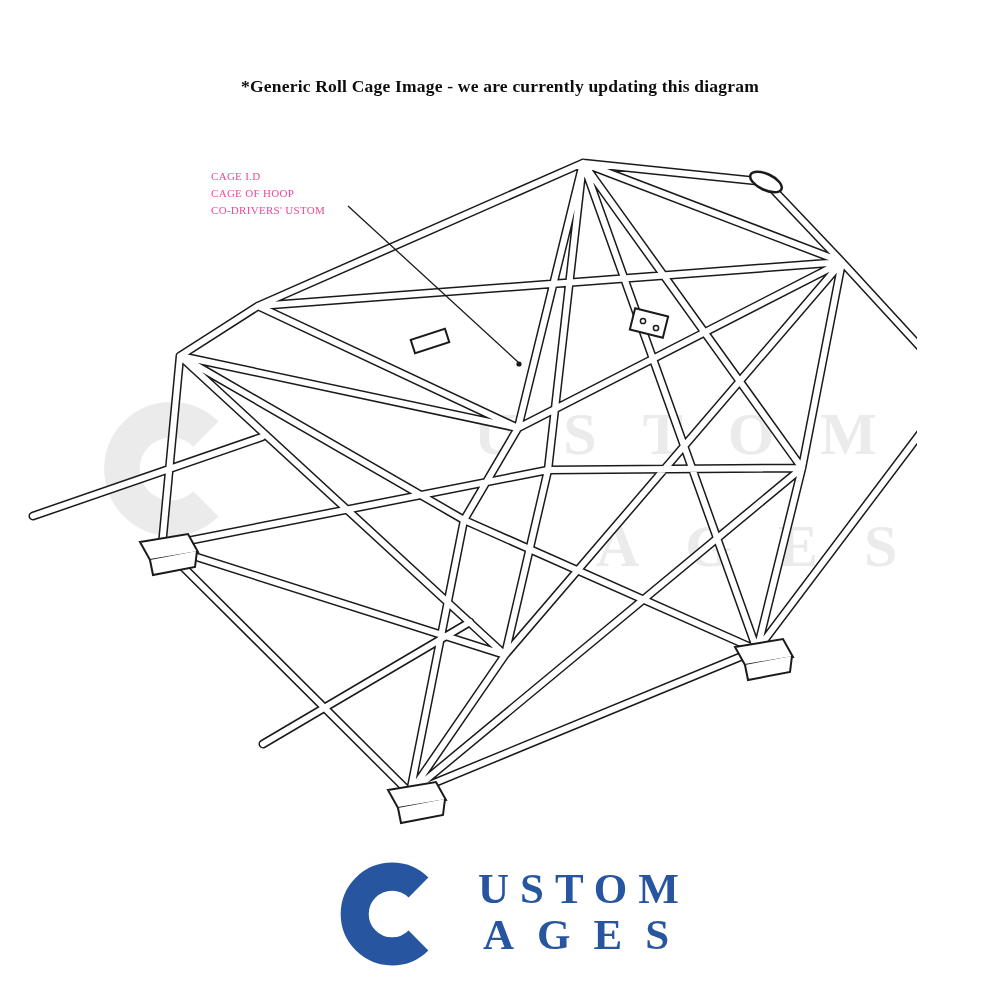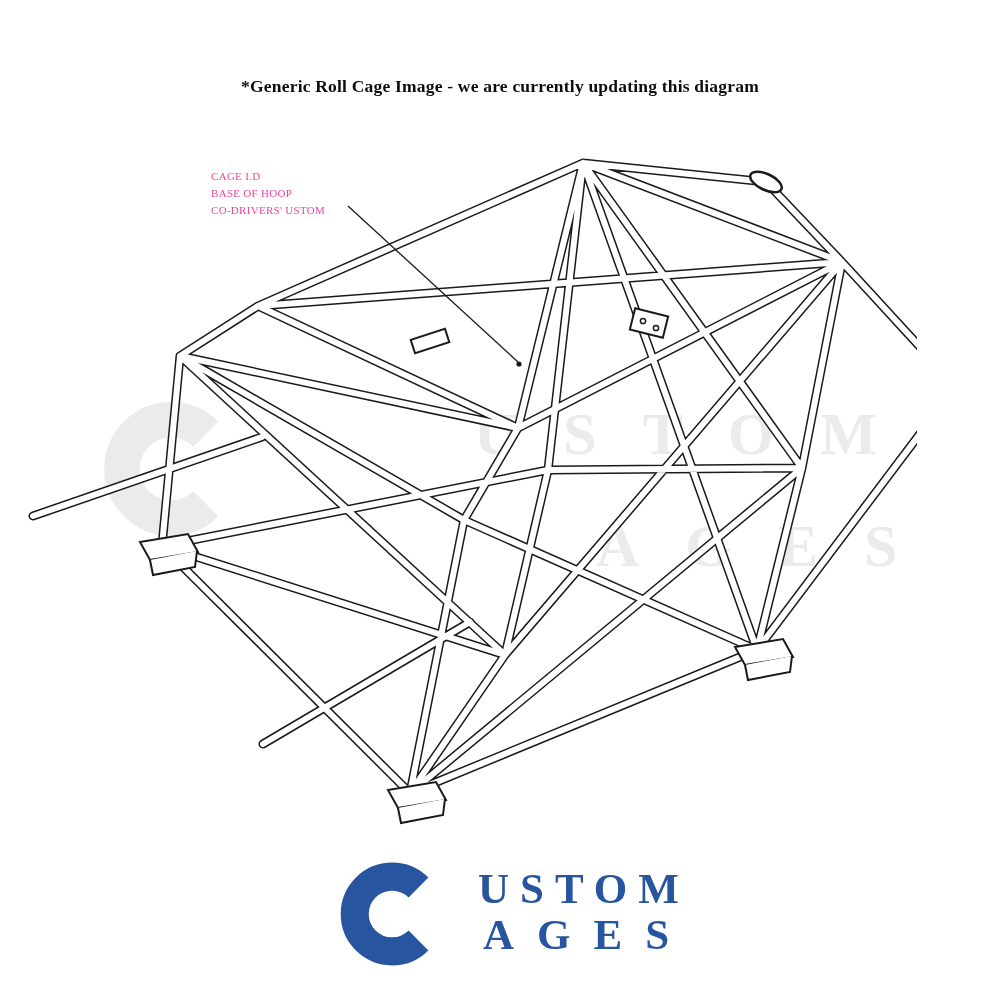"BASE OF HOOP" div { text: BASE -> CAGE }
